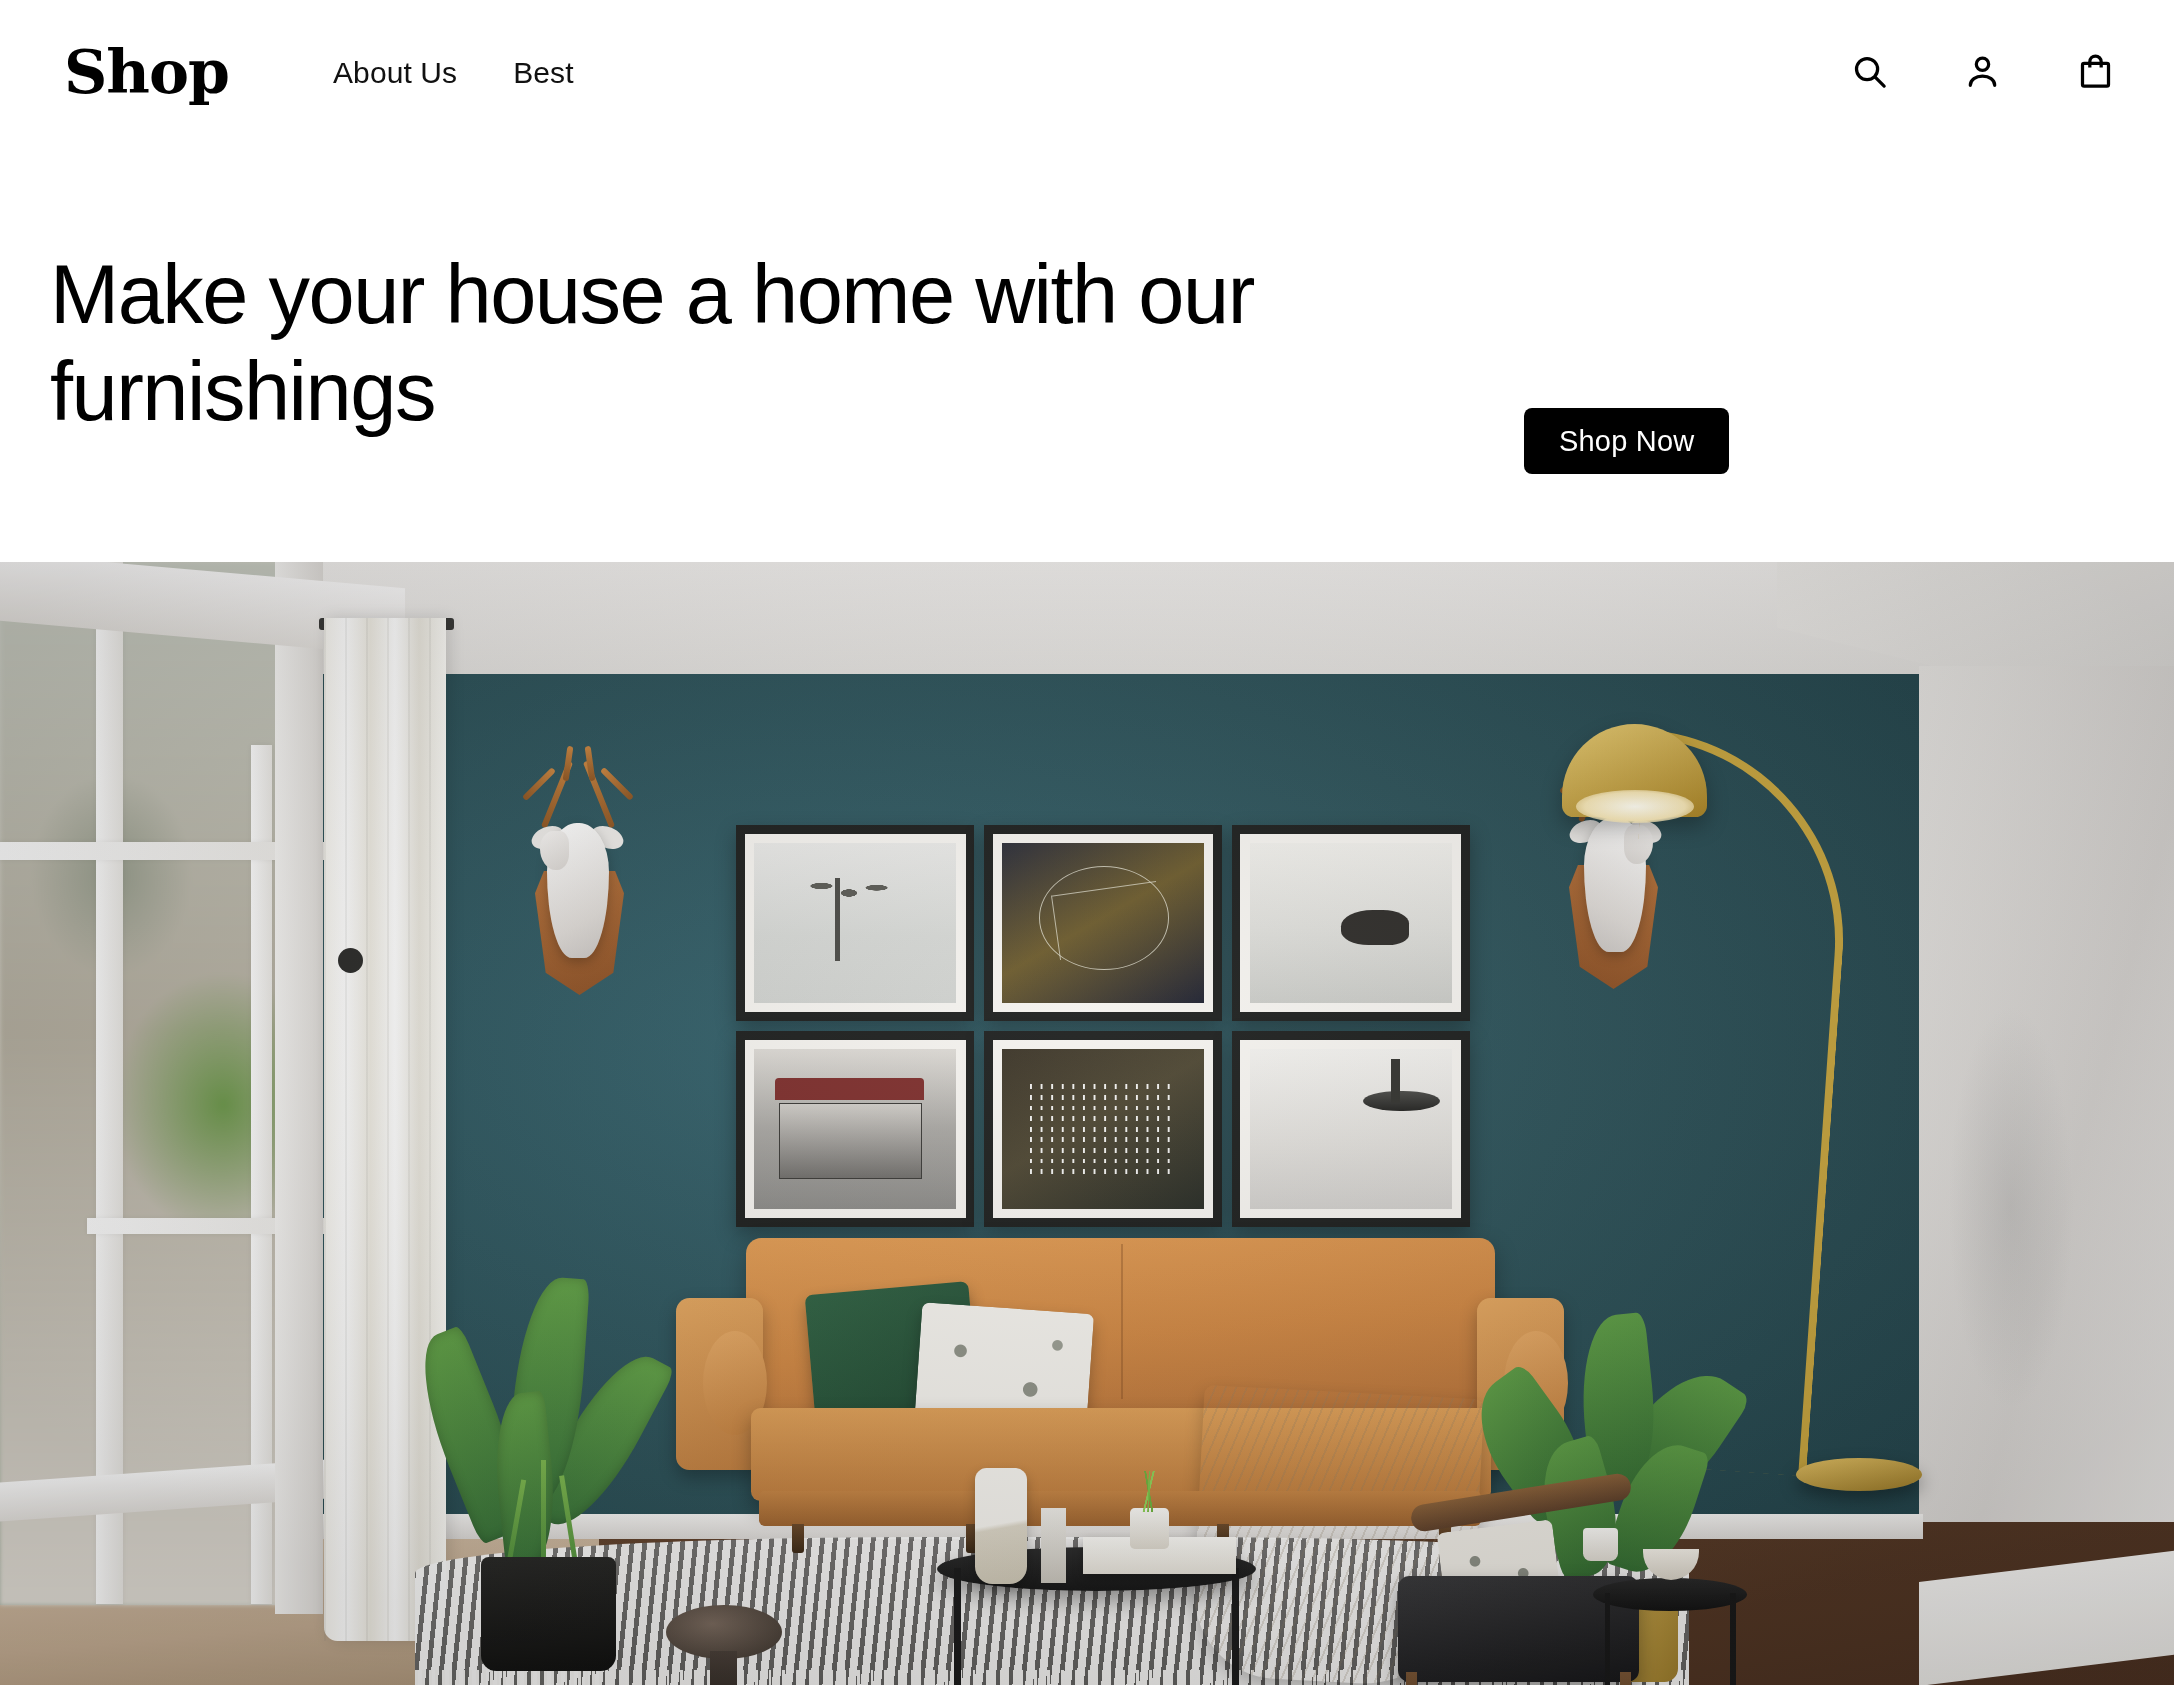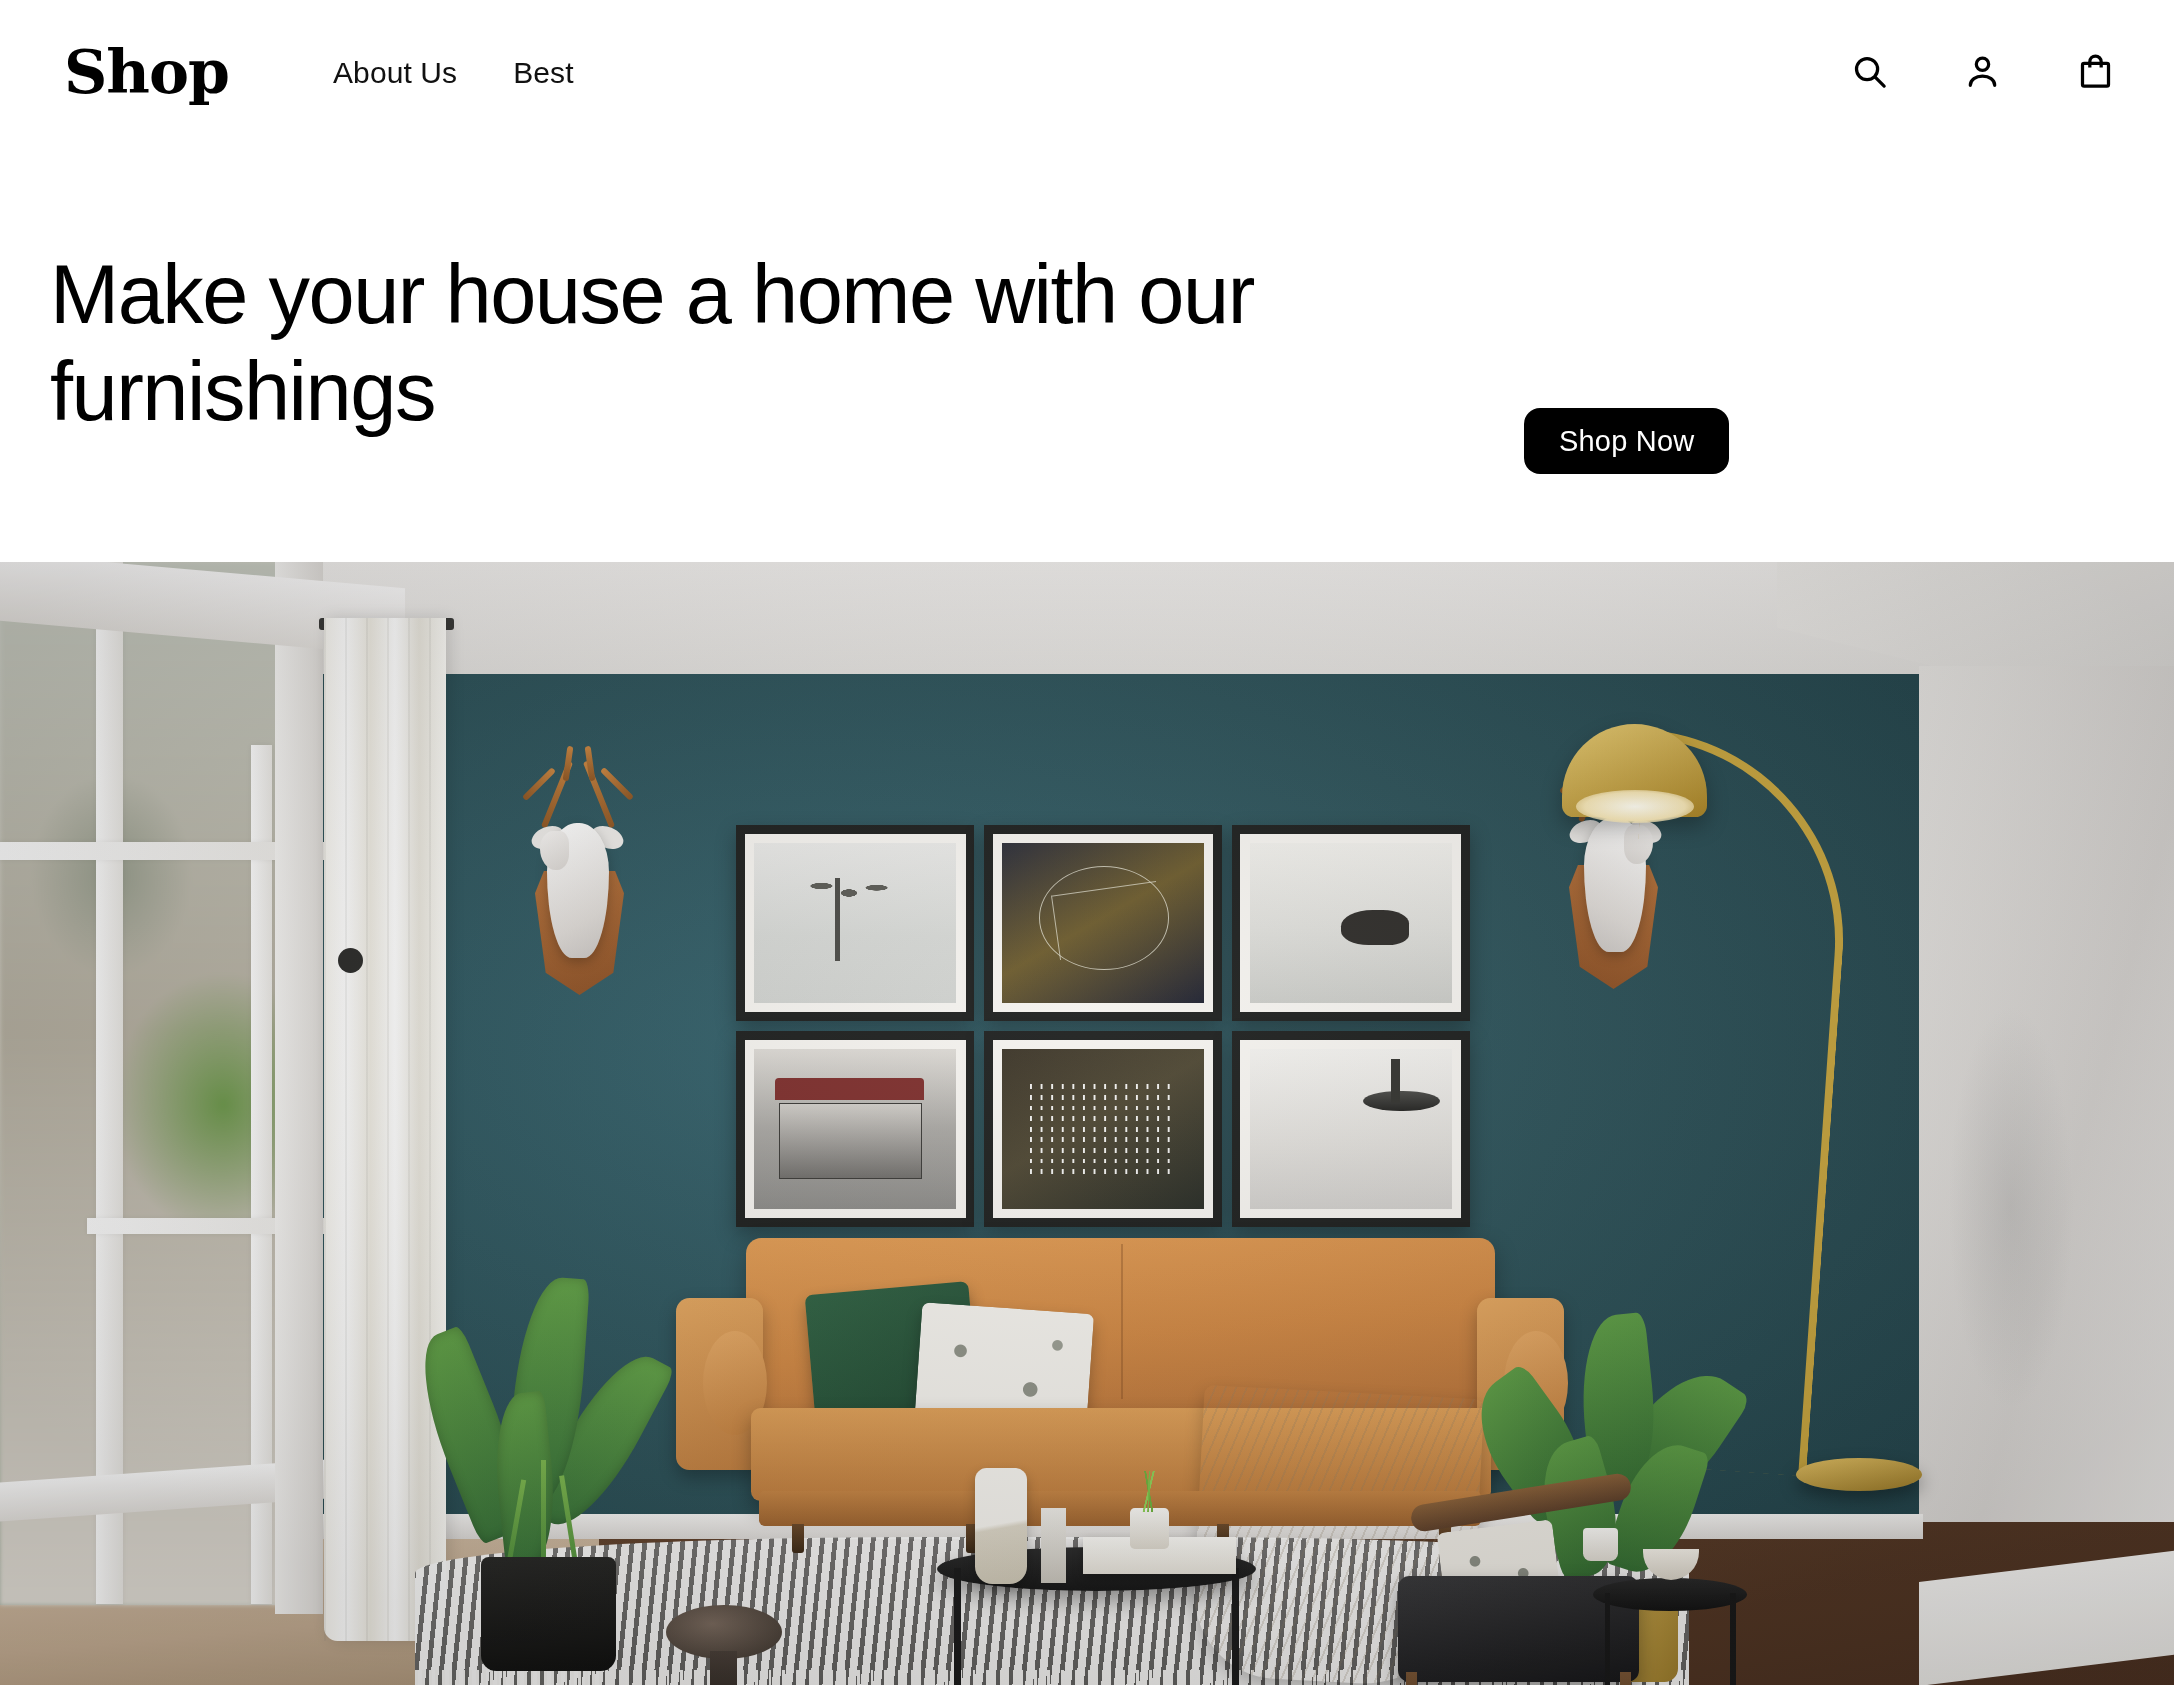"Shop Now" .cta { border-radius: 16px -> 8px }
